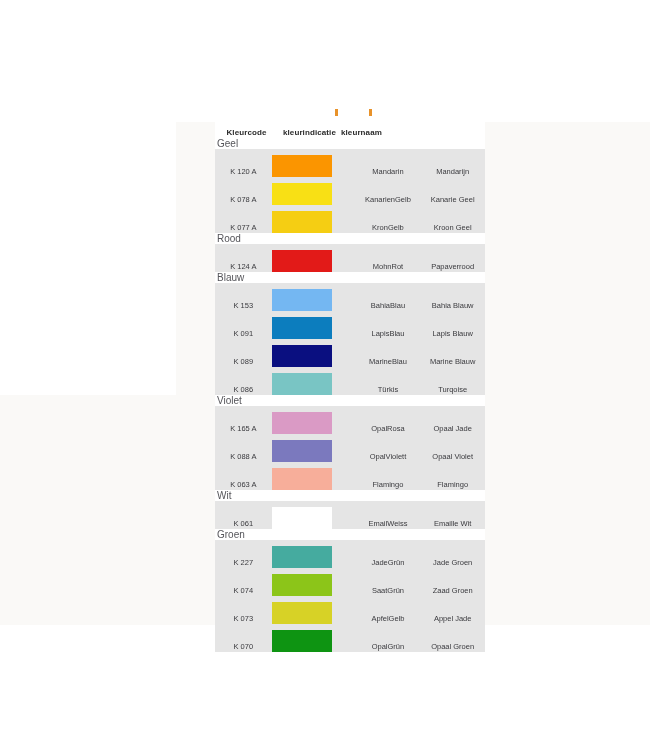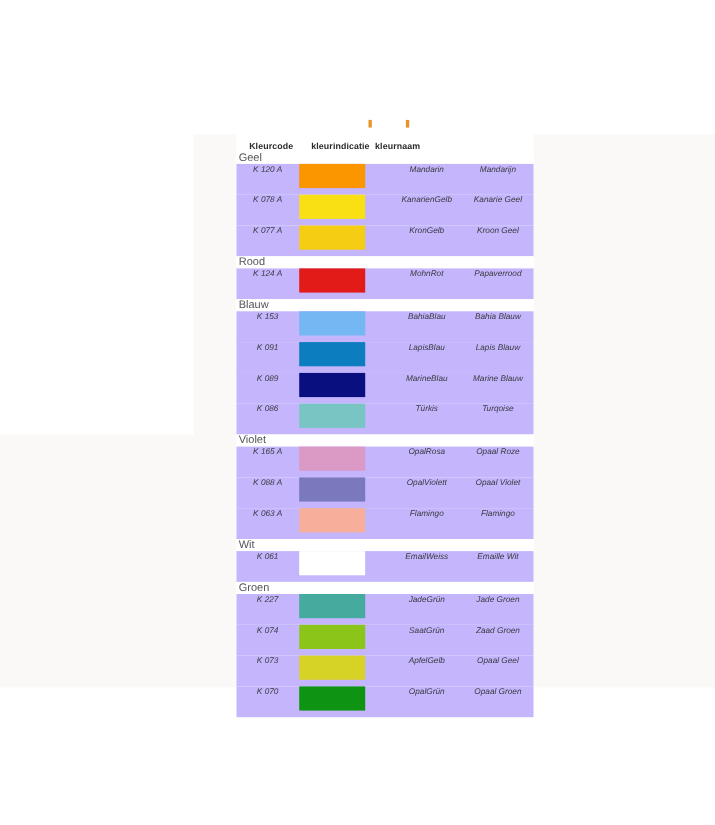"K 120 A" .row { align-items: flex-start -> flex-end; background: #c4b5fd -> #e5e5e5; font-style: italic -> none }
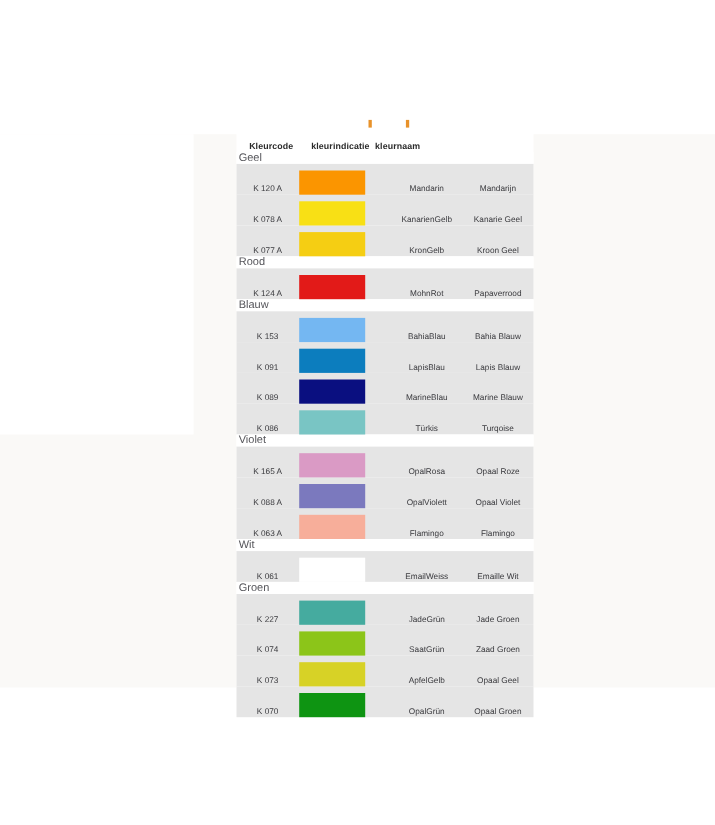"Opaal Roze" div.cell { text: Roze -> Jade }
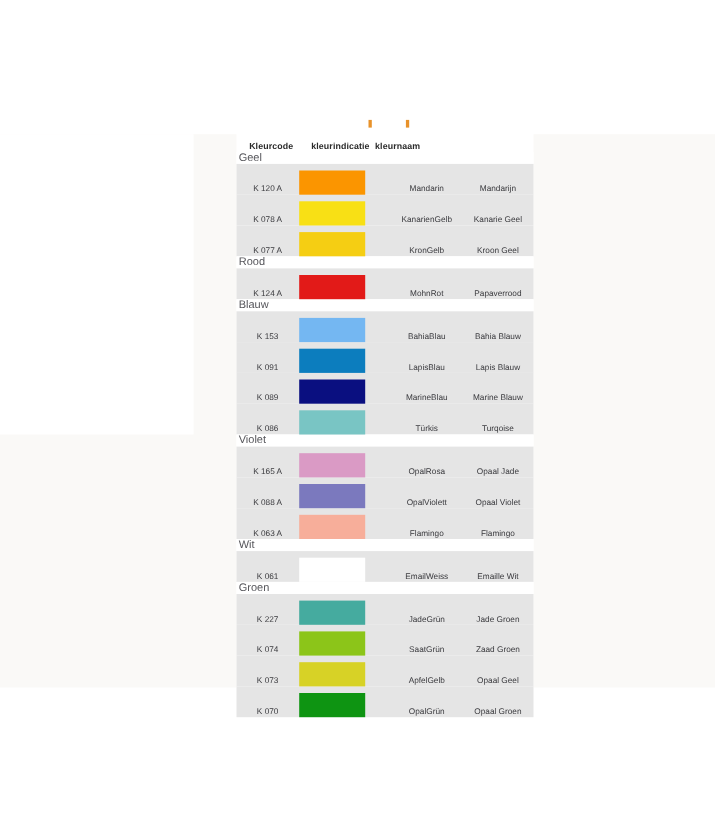"Opaal Geel" div.cell { text: Opaal Geel -> Appel Jade }
